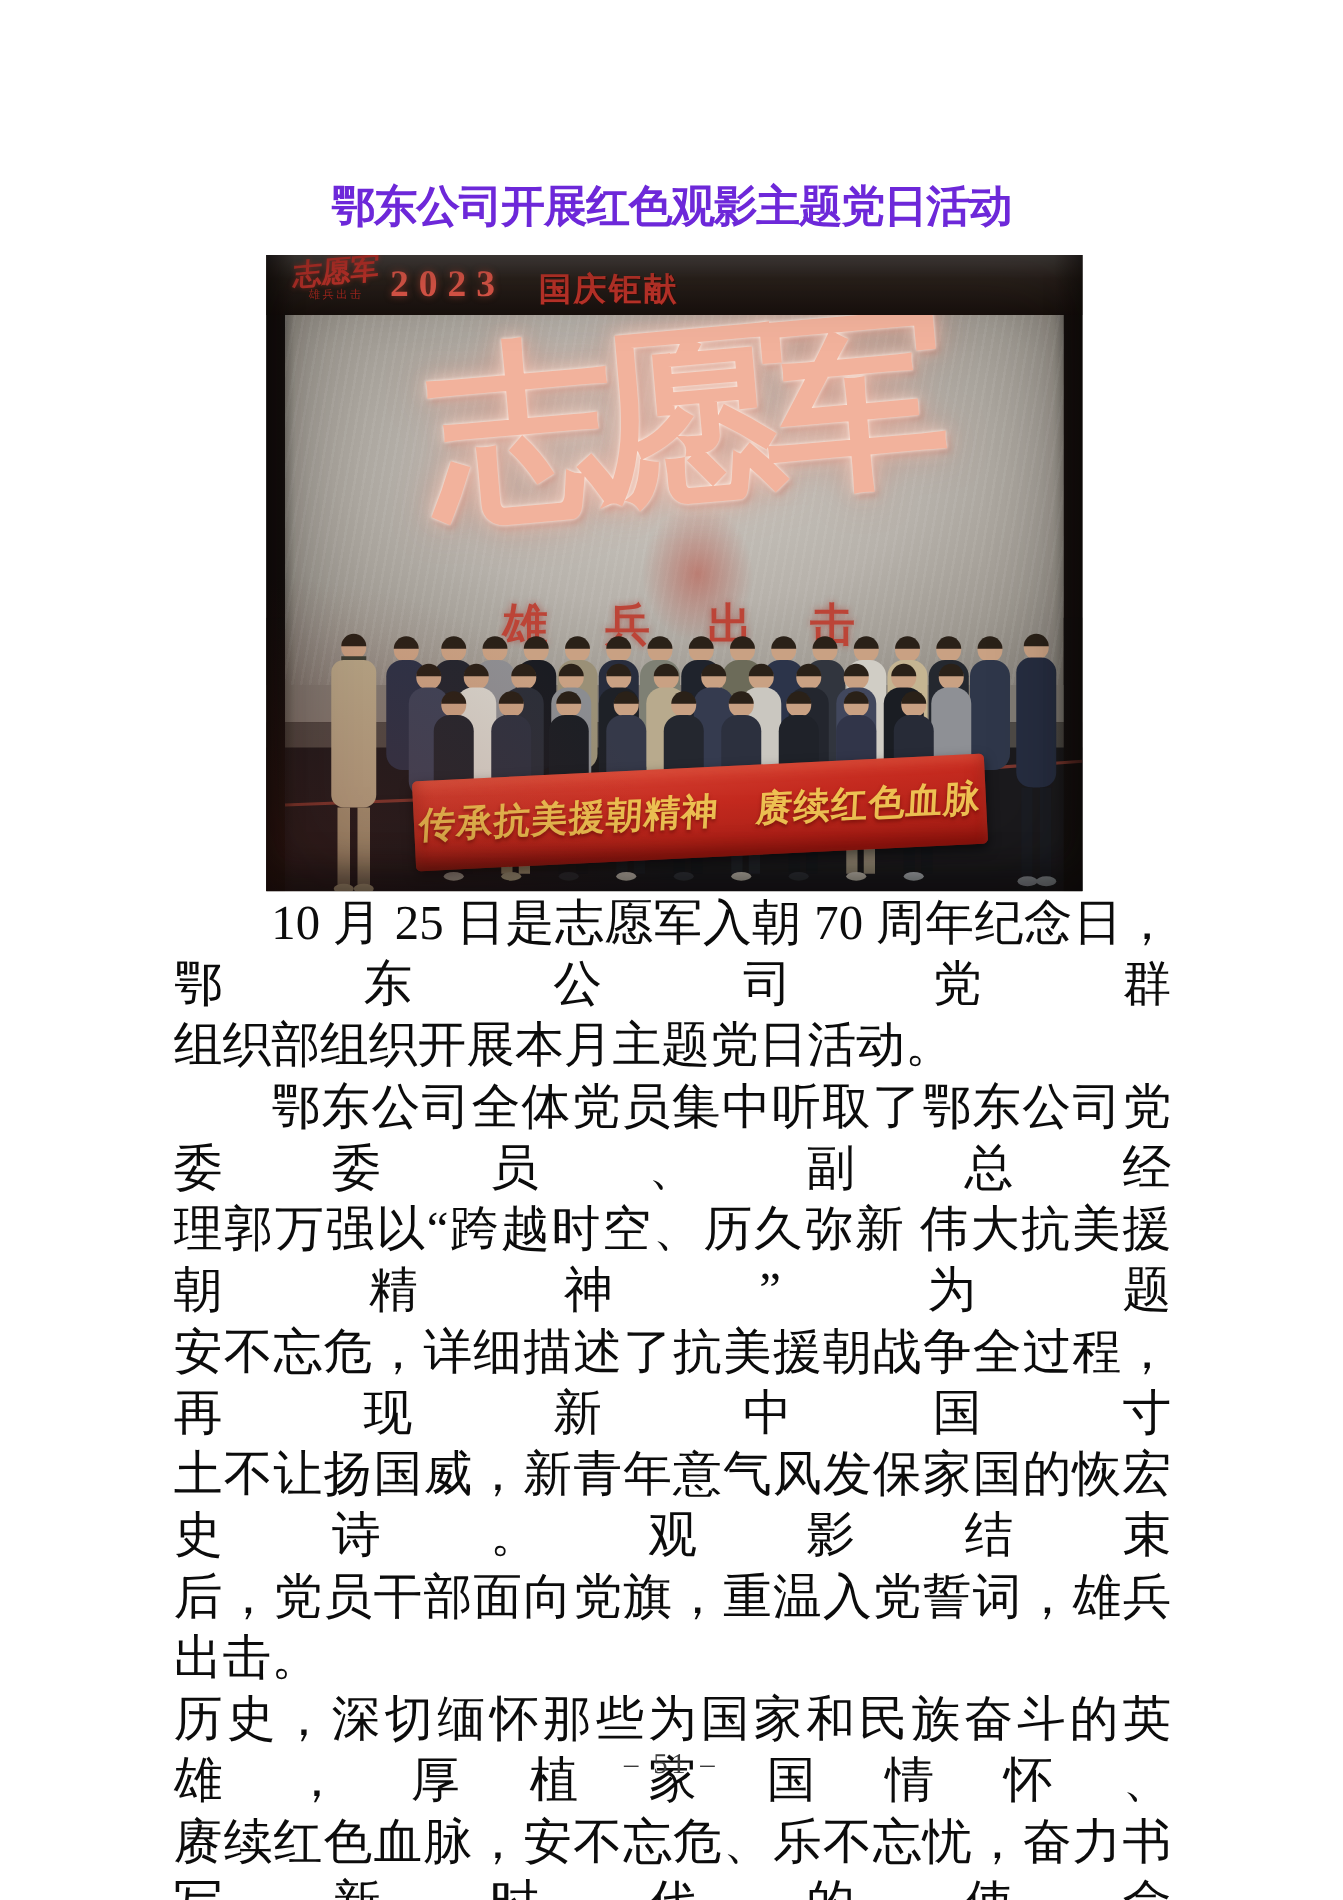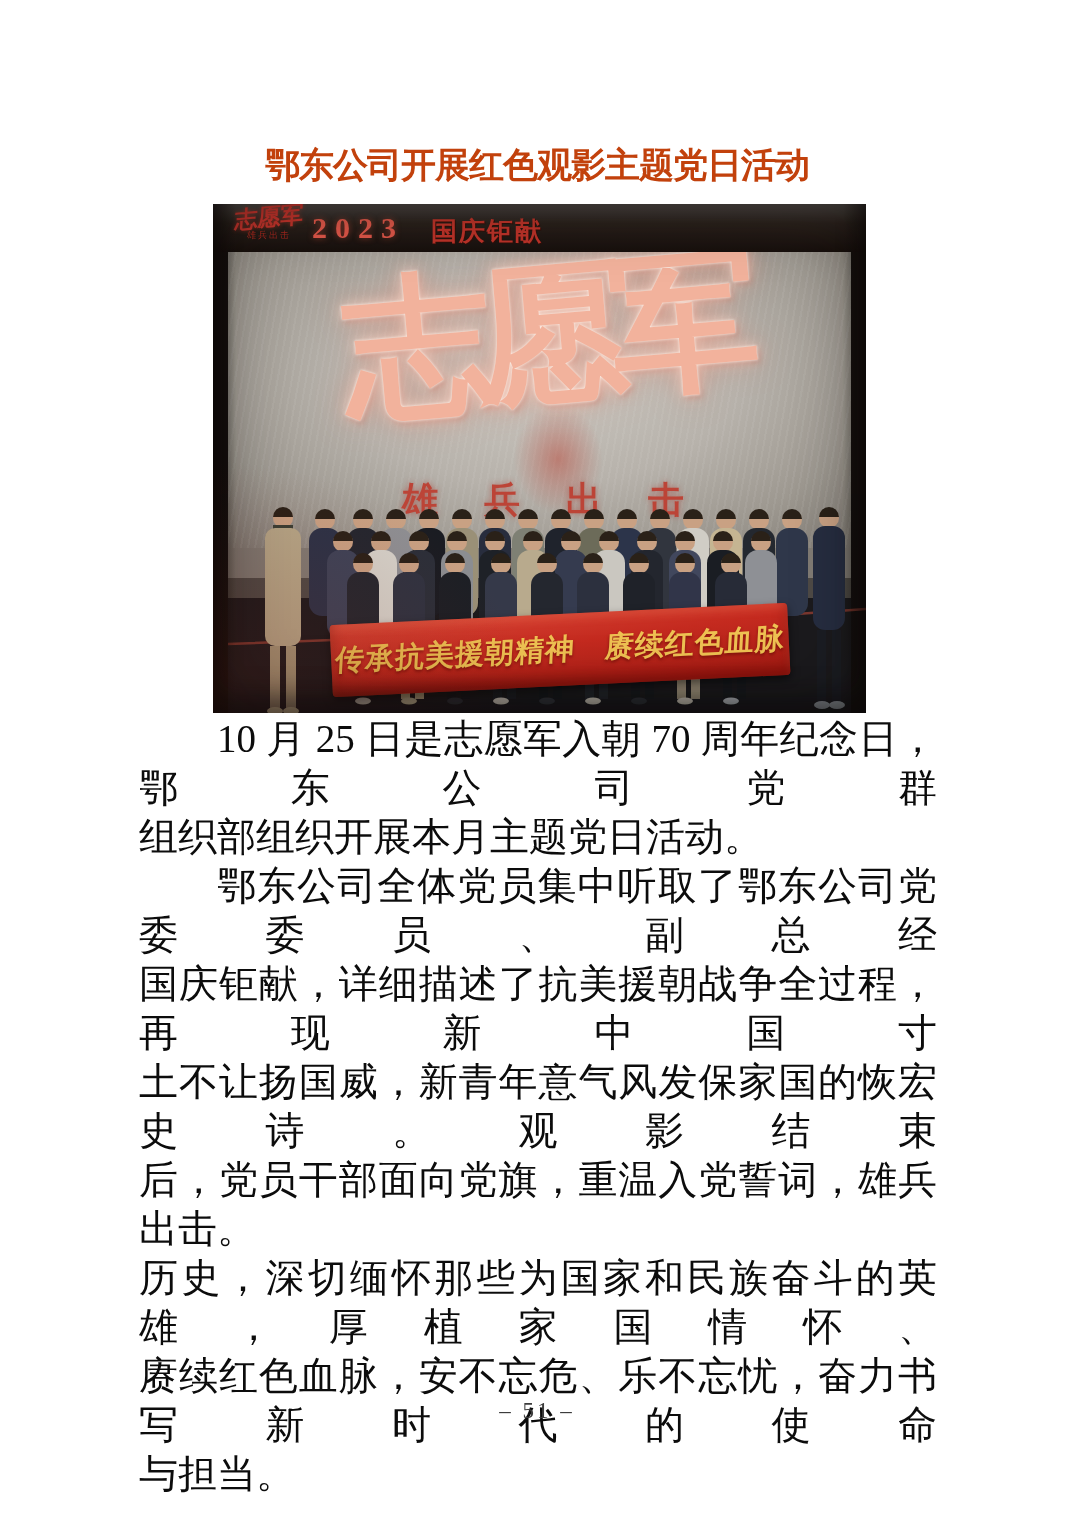"鄂东公司开展红色观影主题党日活动" .doc-title { color: #c2410c -> #6d28d9 }
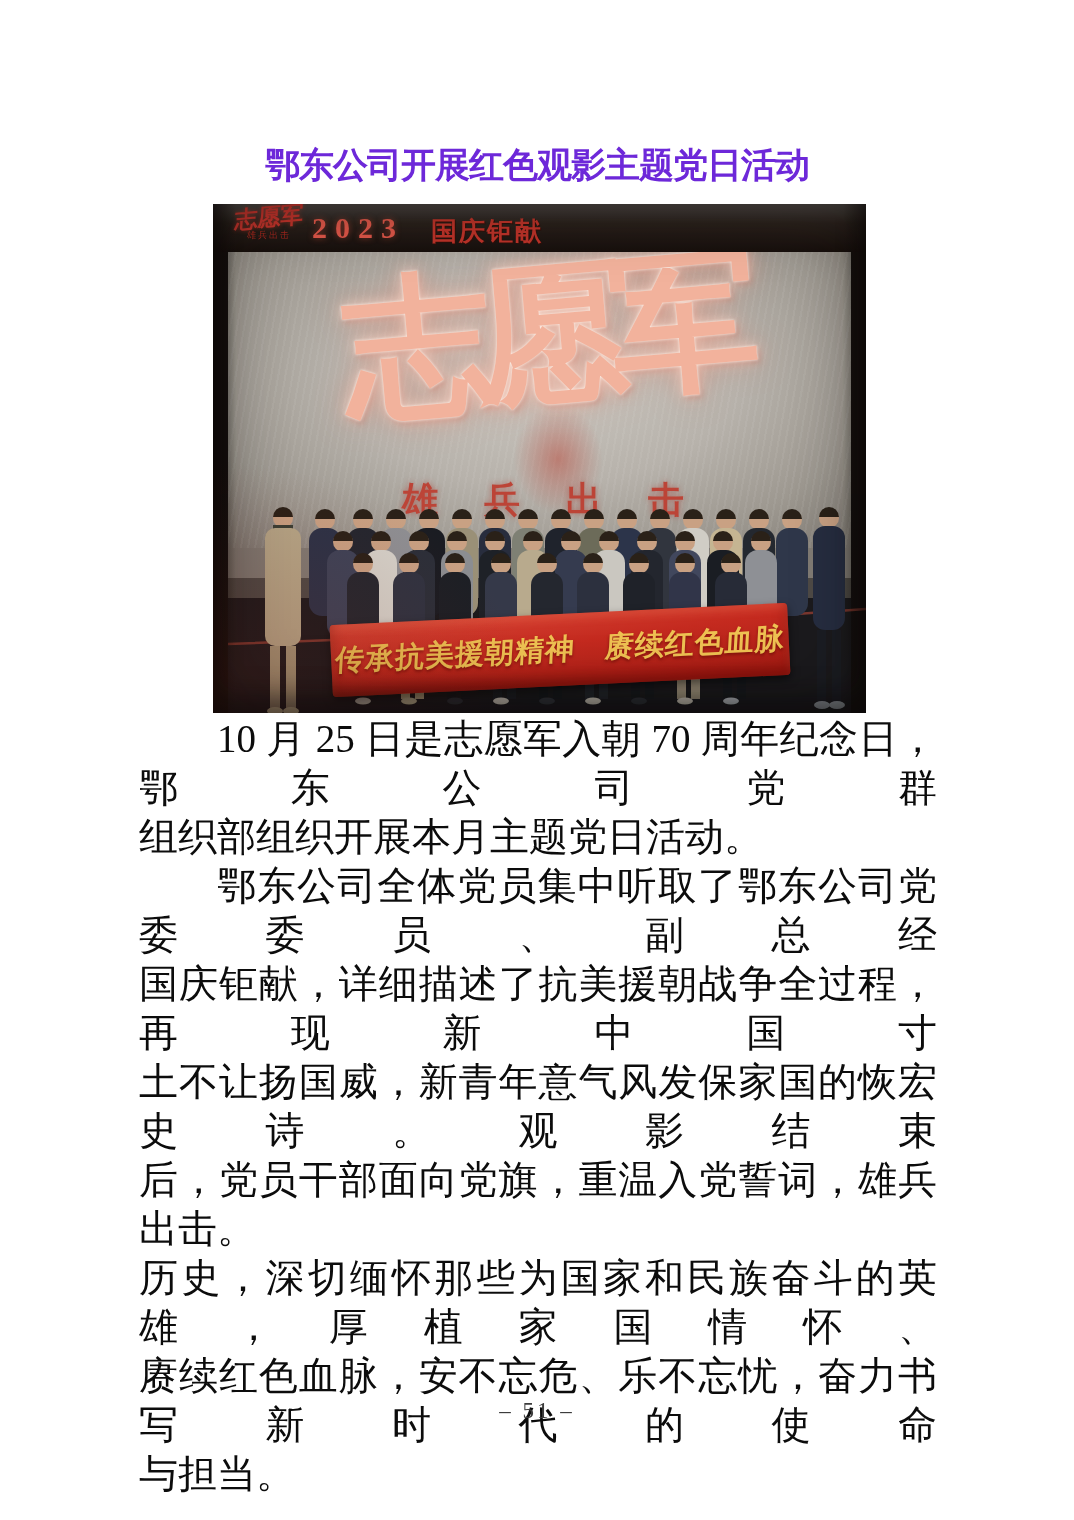"理郭万强以“跨越时空、历久弥新 伟大抗美援朝精神”为题" div.line { html: none -> <div>理郭万强以“跨越时空、历久弥新 伟大抗美援朝精神”为题</div> }
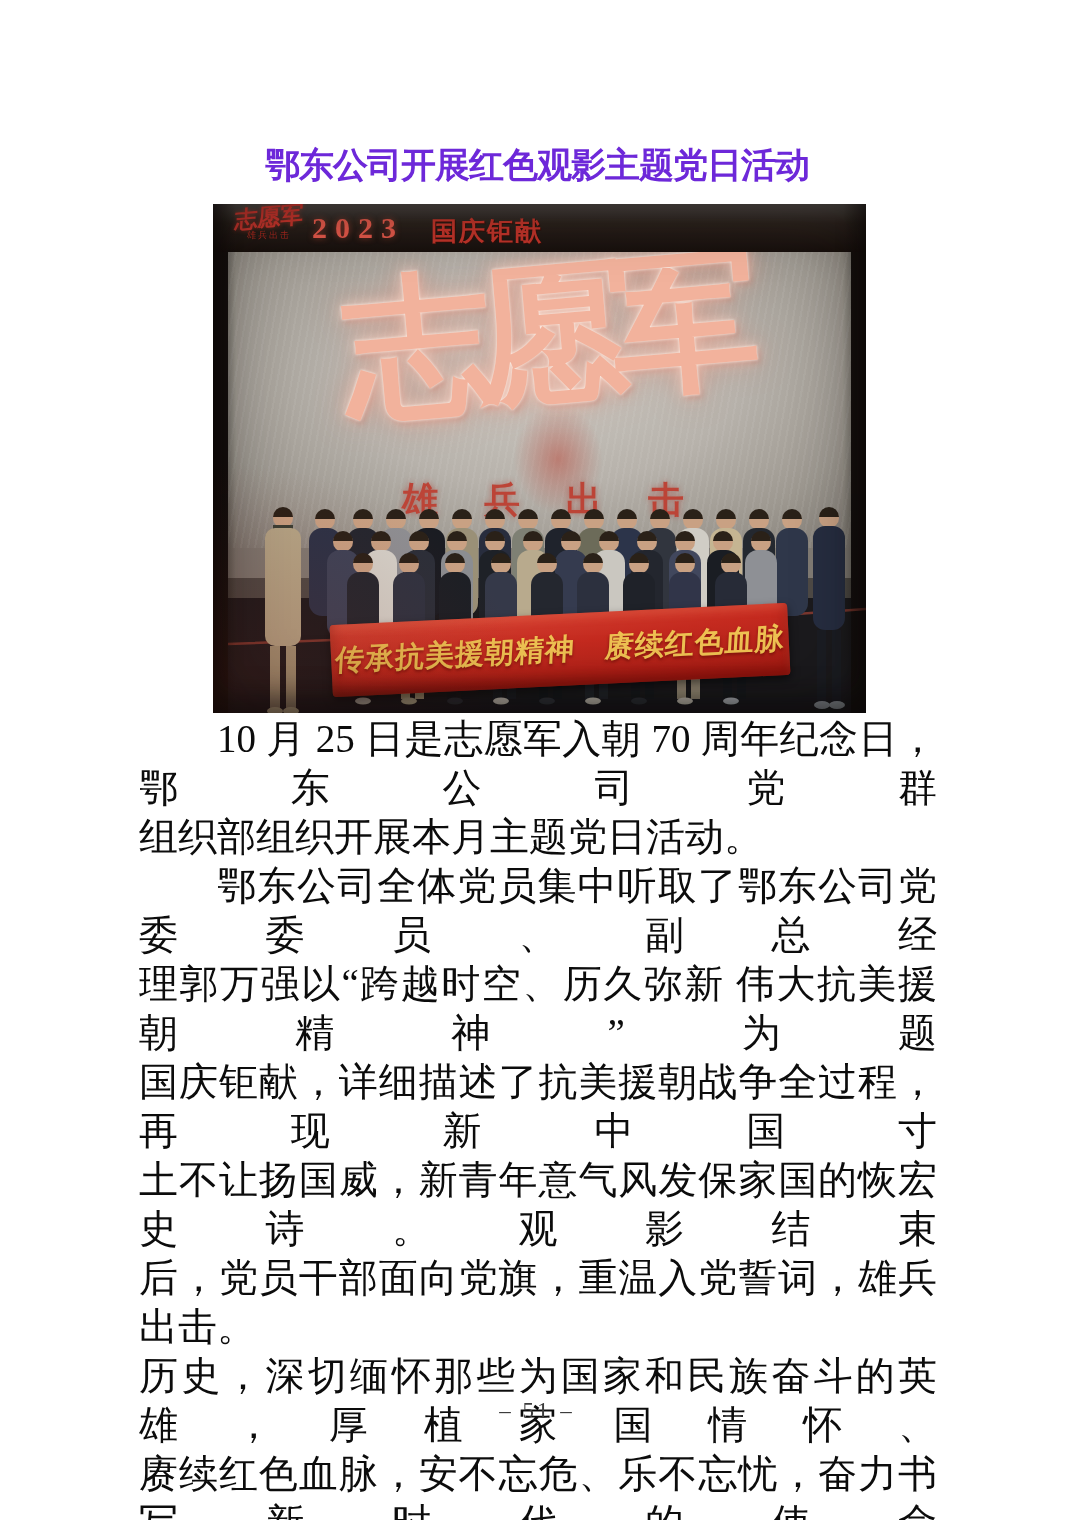"国庆钜献，详细描述了抗美援朝战争全过程，再现新中国寸" div.line { text: 国庆钜献 -> 安不忘危 }
